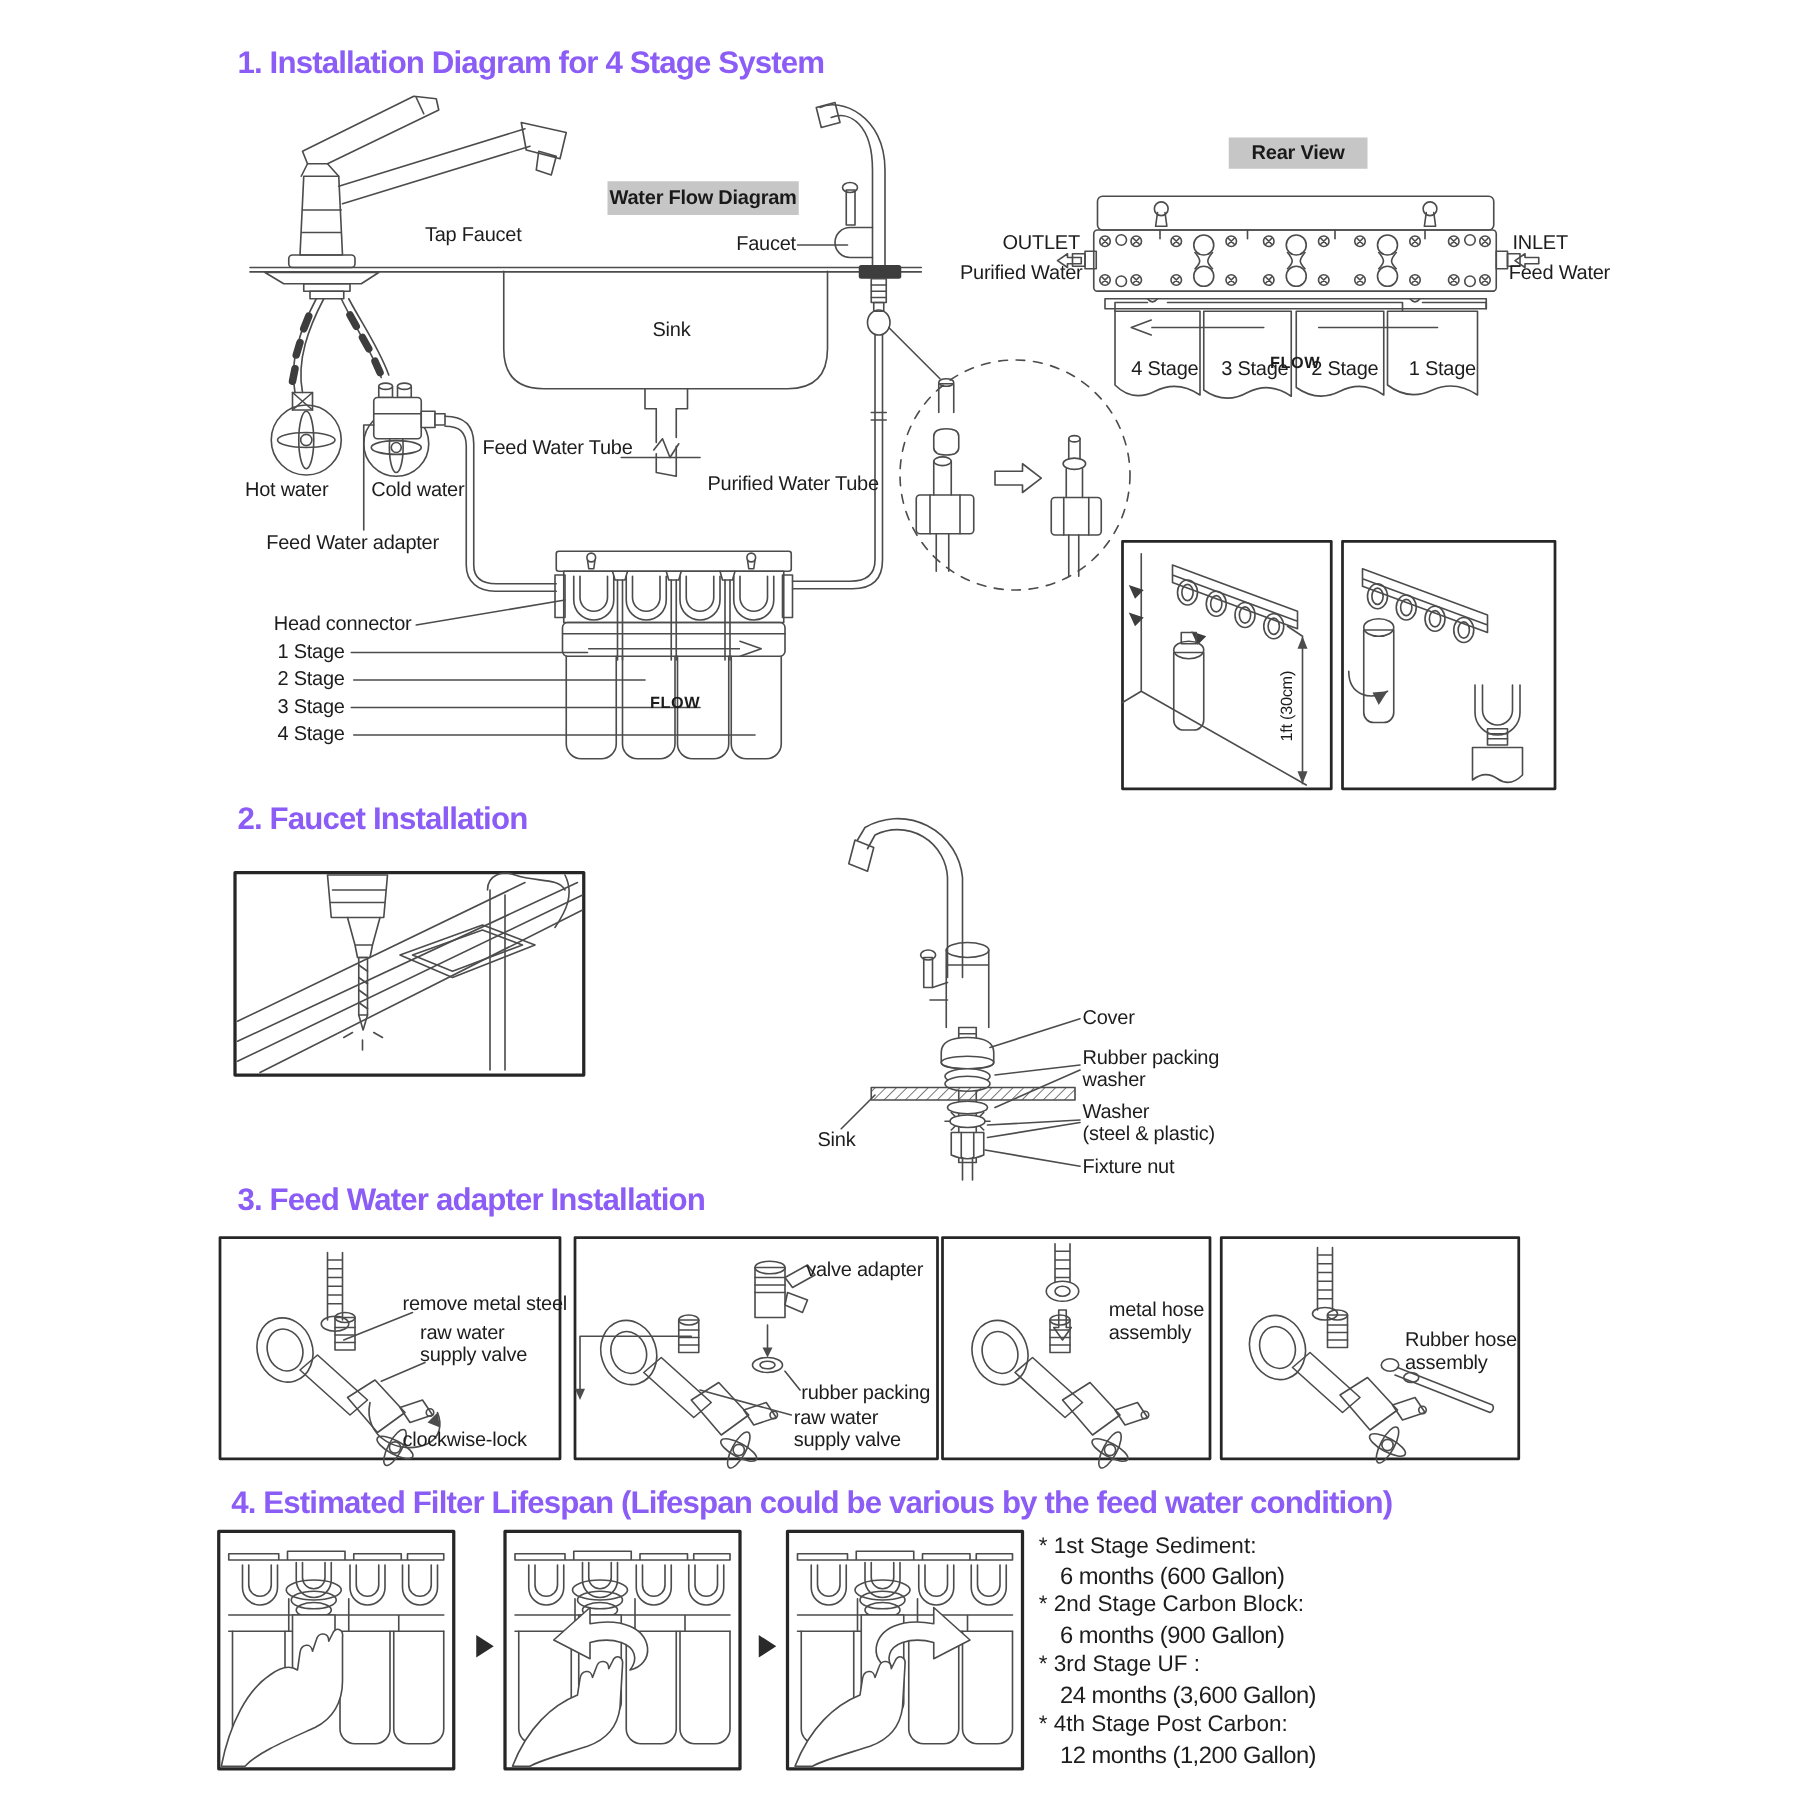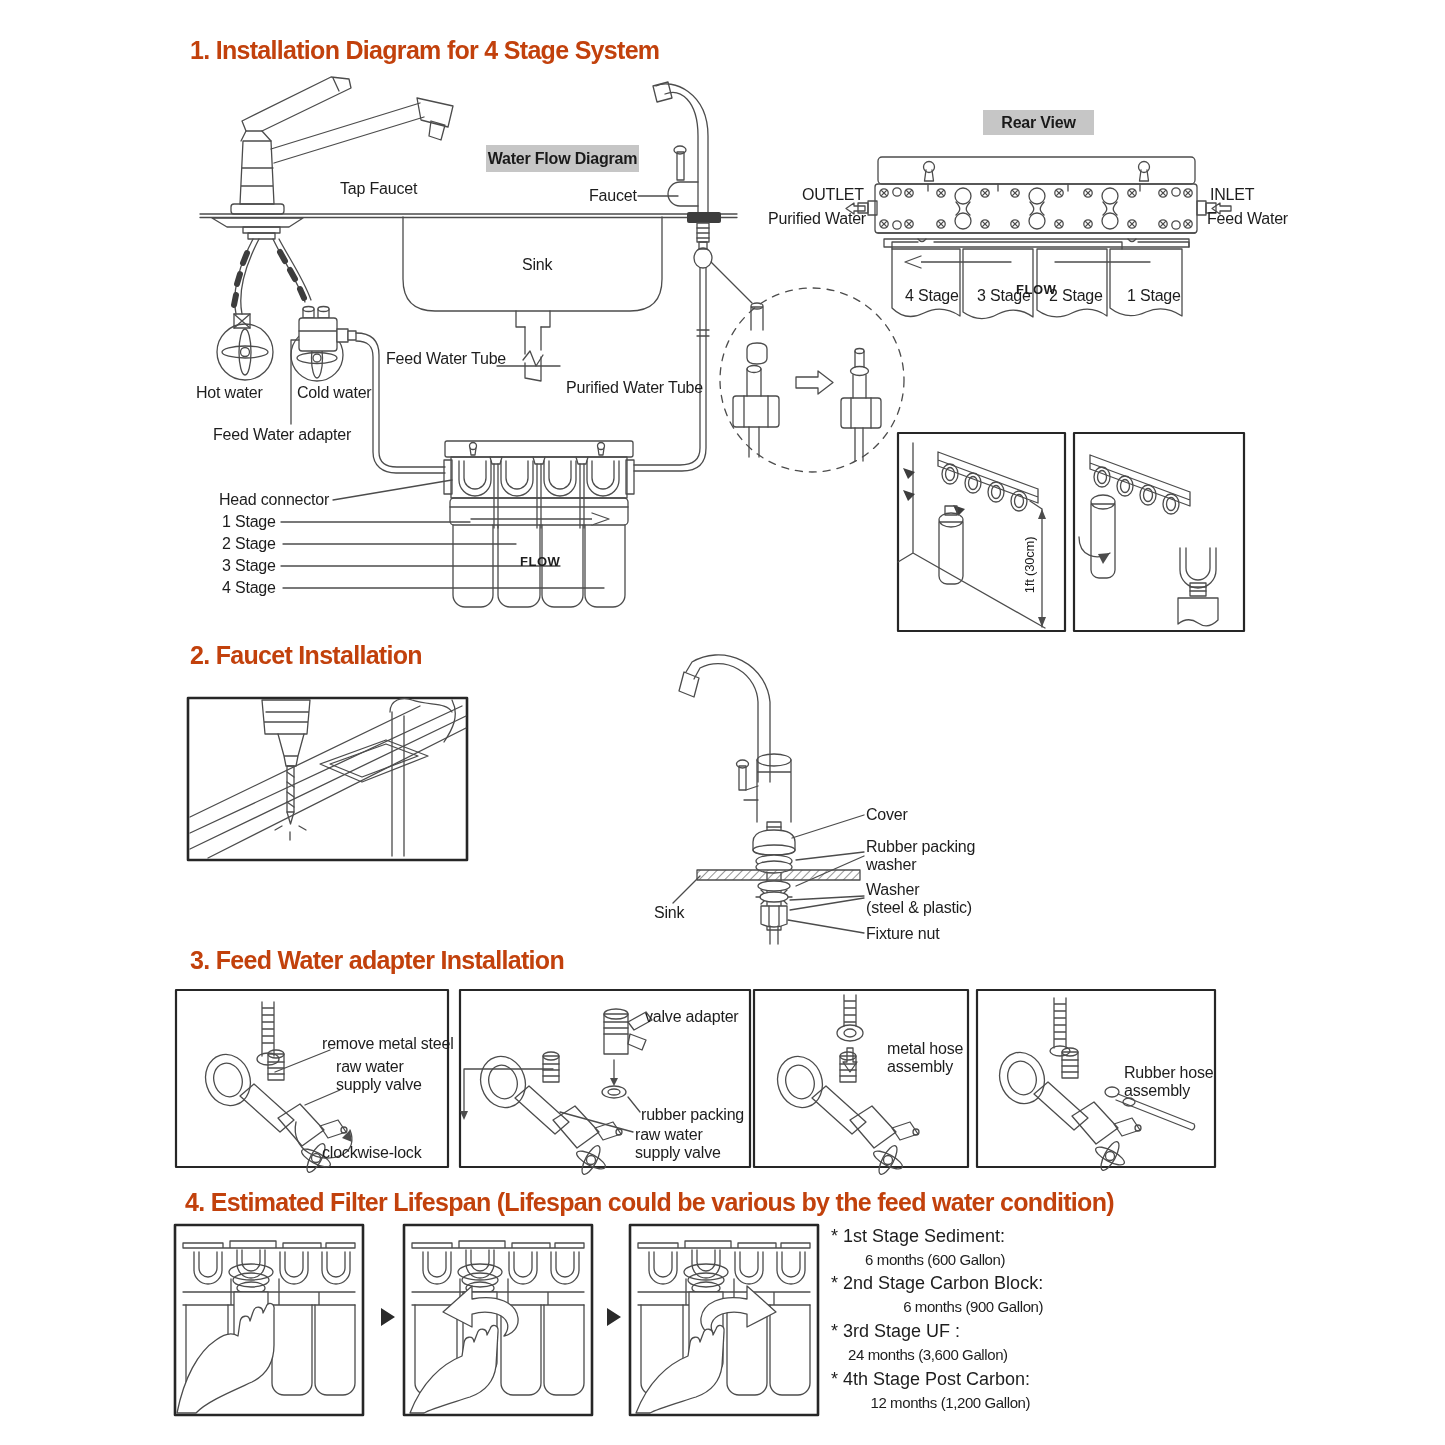"1. Installation Diagram for 4" .title { color: #c2410c -> #8b5cf6 }
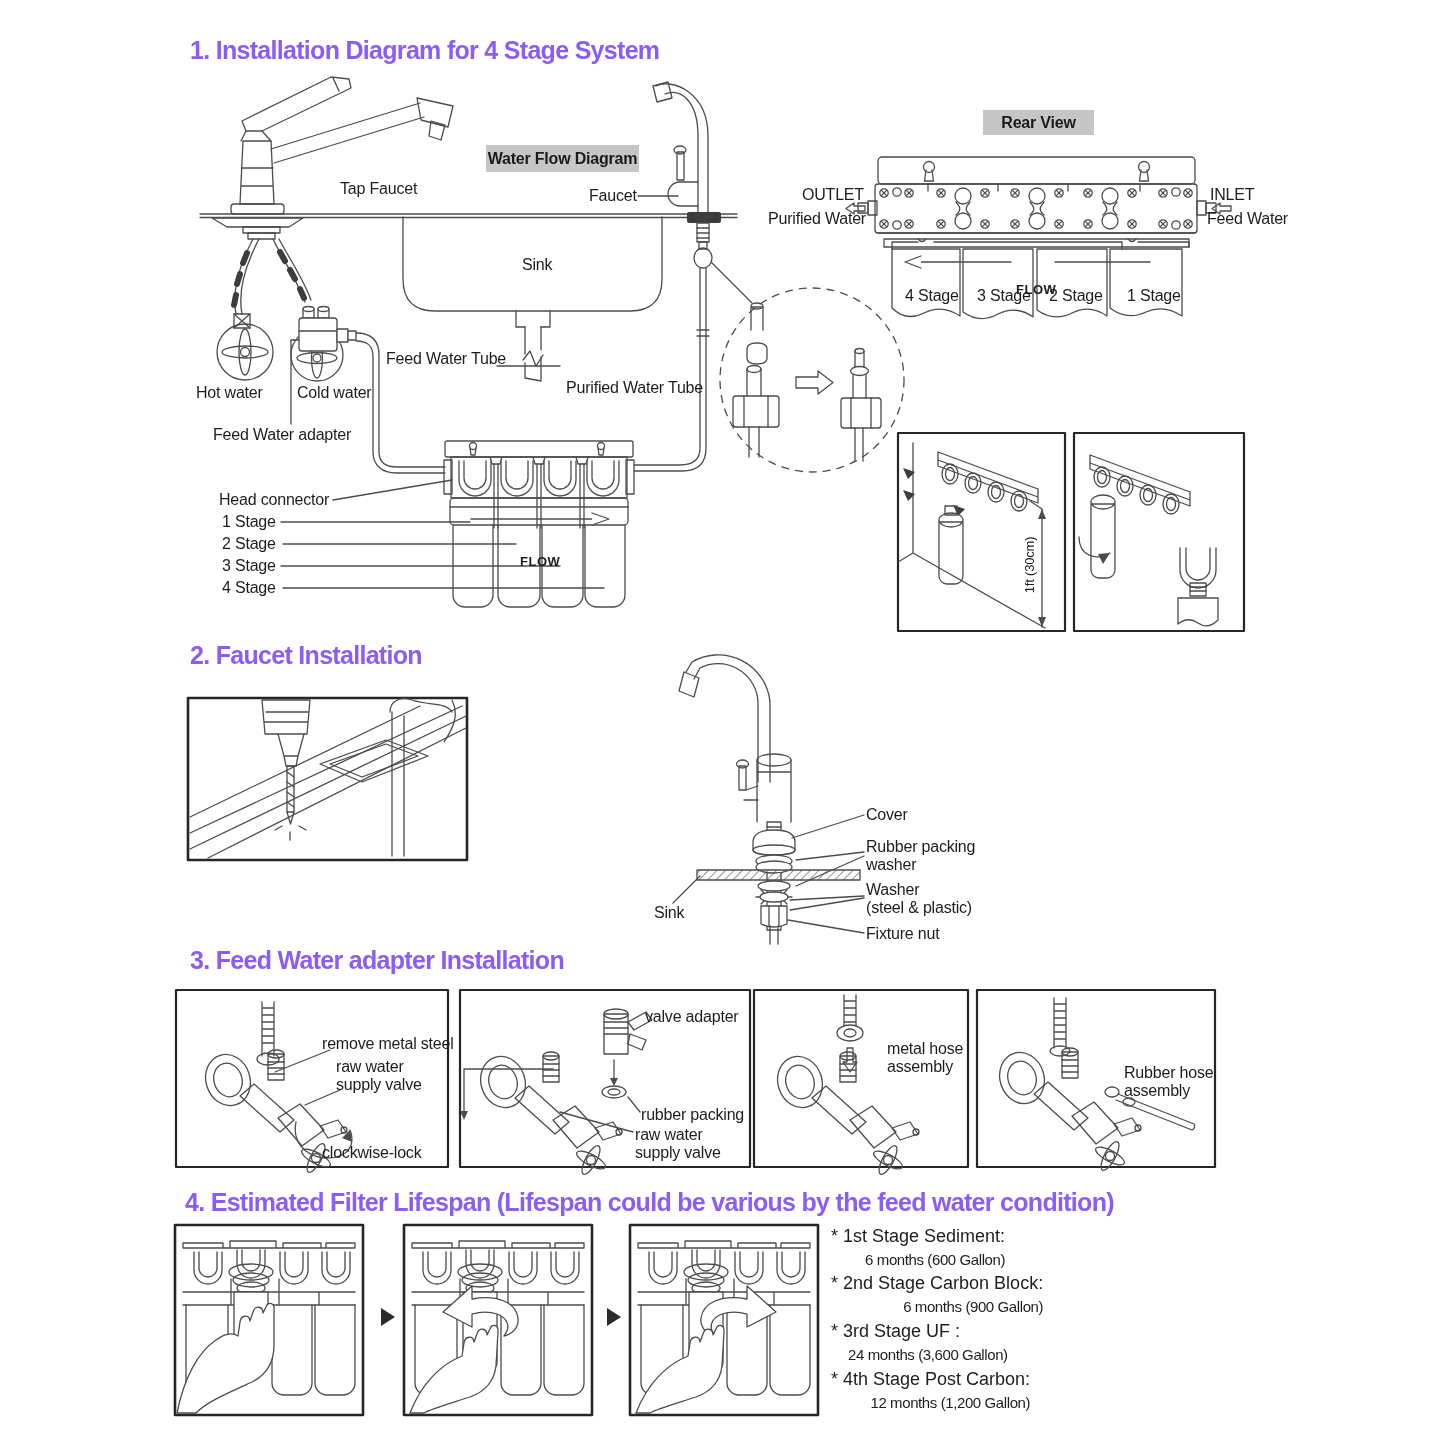"6 months (600 Gallon)" .ls-item .val { font-size: 15px -> 19px; text-align: right -> none }
